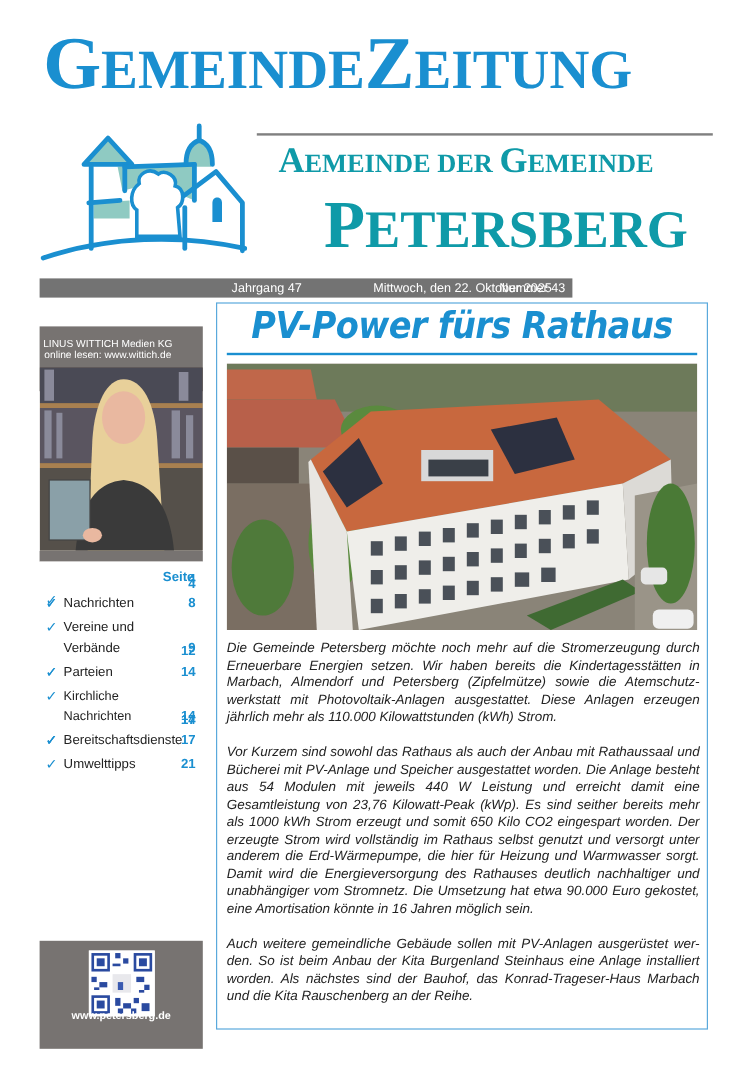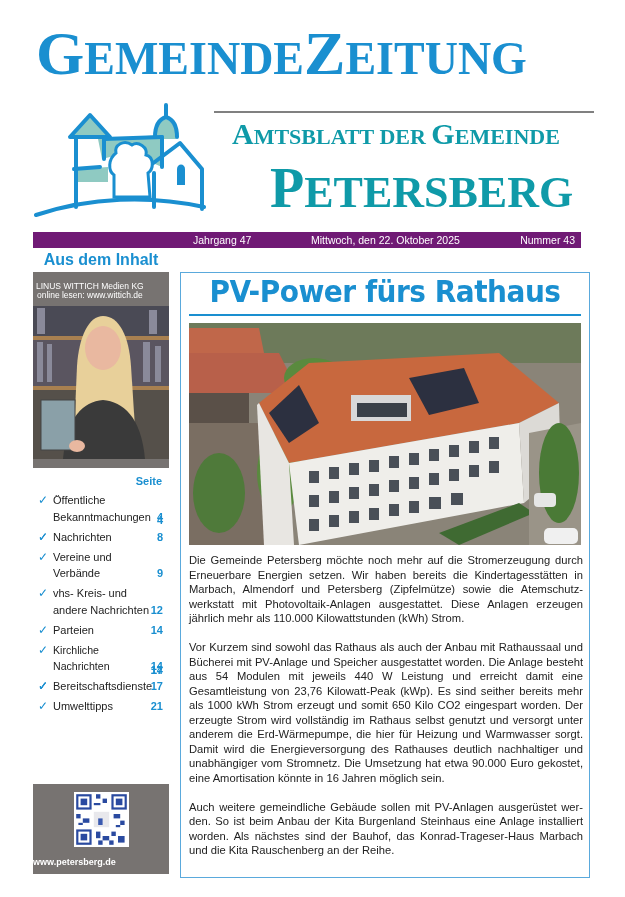"MTSBLATT DER" span.small { text: MTSBLATT -> EMEINDE }
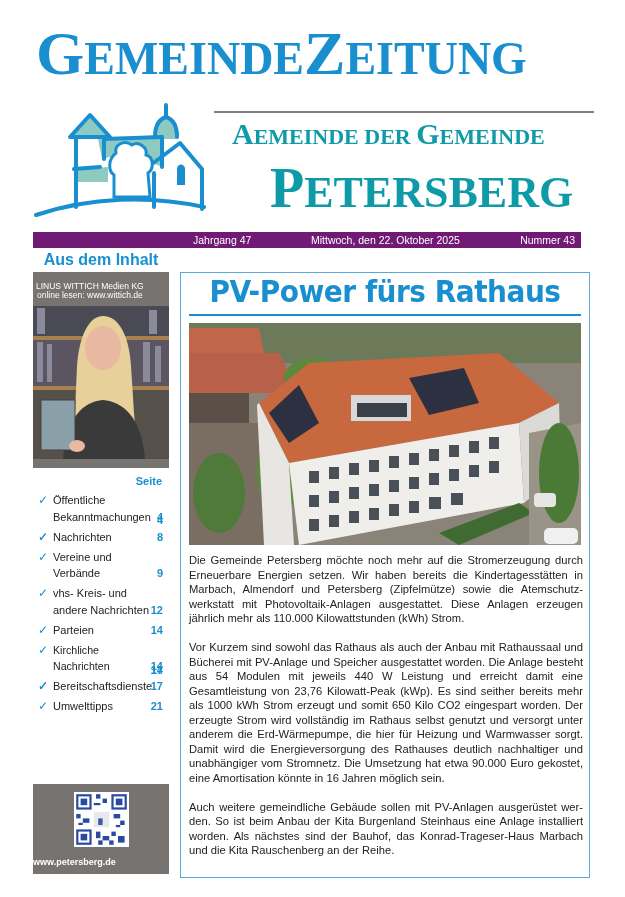"Jahrgang 47" .infobar { background: #701a75 -> #737373; width: 548px -> 444px }
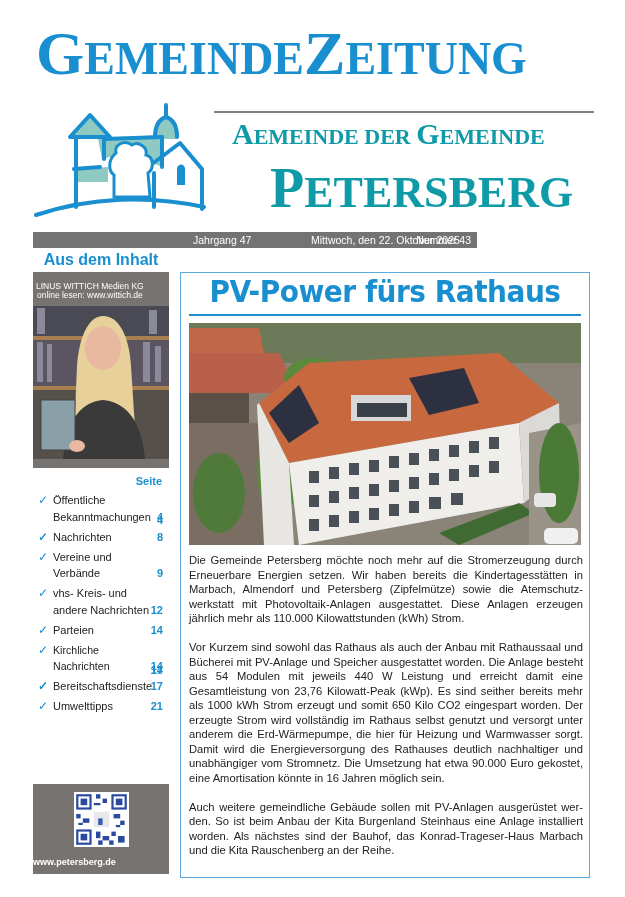"Aus dem Inhalt" div.sb-head { html: <div>Aus dem Inhalt</div> -> none }
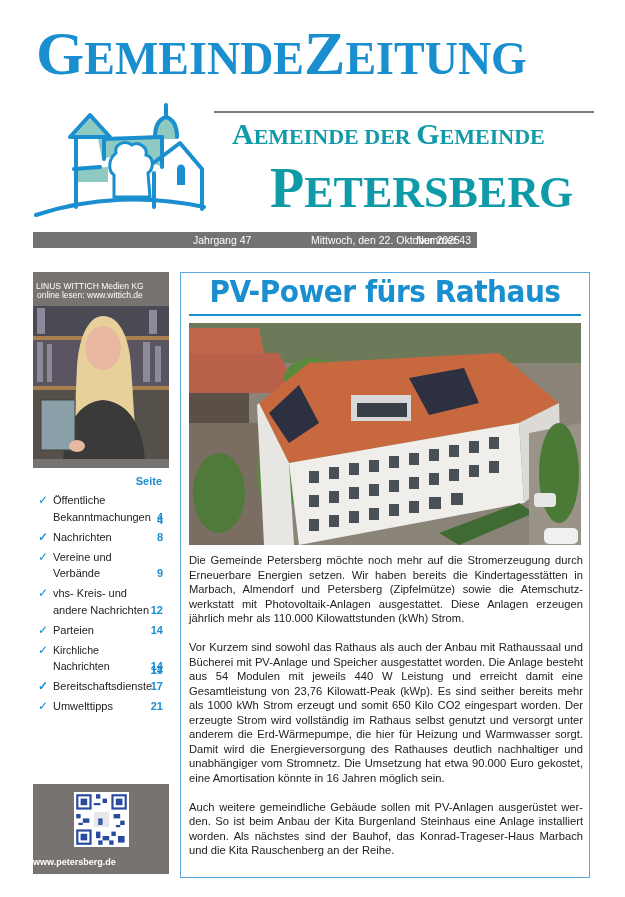"PV-Power fürs Rathaus" .article { font-style: none -> italic; top: 272px -> 252px }
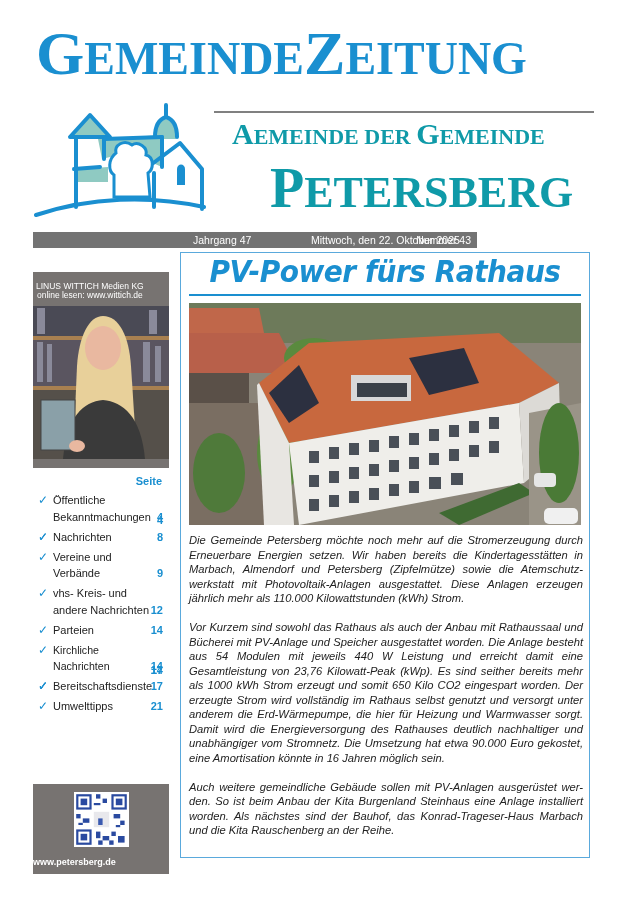"Öffentliche Bekanntmachungen" span { html: <span>Öffentliche Bekanntmachungen</span> -> none }
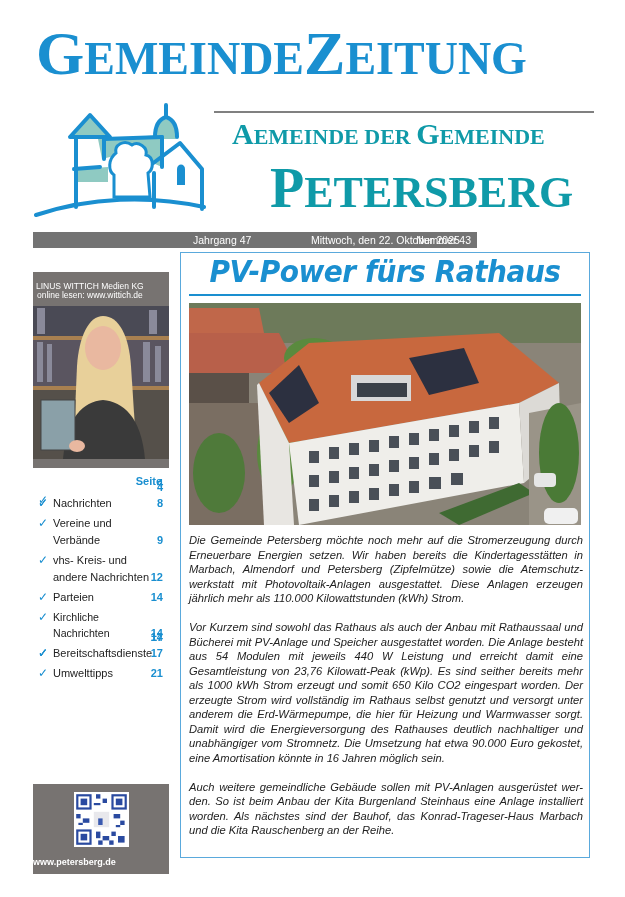"vhs- Kreis- und andere Nachrichten" span { html: <span>vhs- Kreis- und andere Nachrichten</span> -> none }
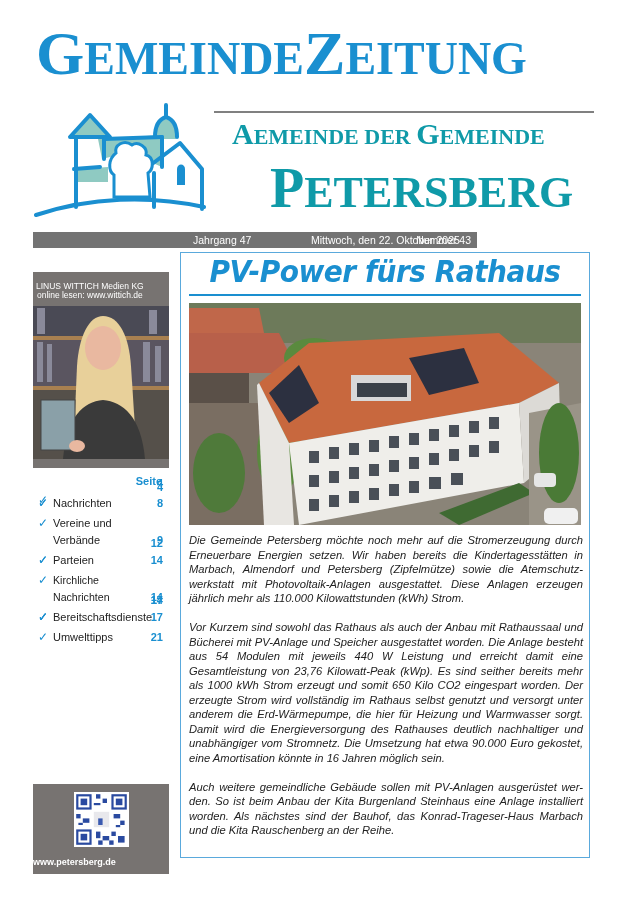"www.petersberg.de" .sb-url { text-align: none -> center; top: 73px -> 57px }
